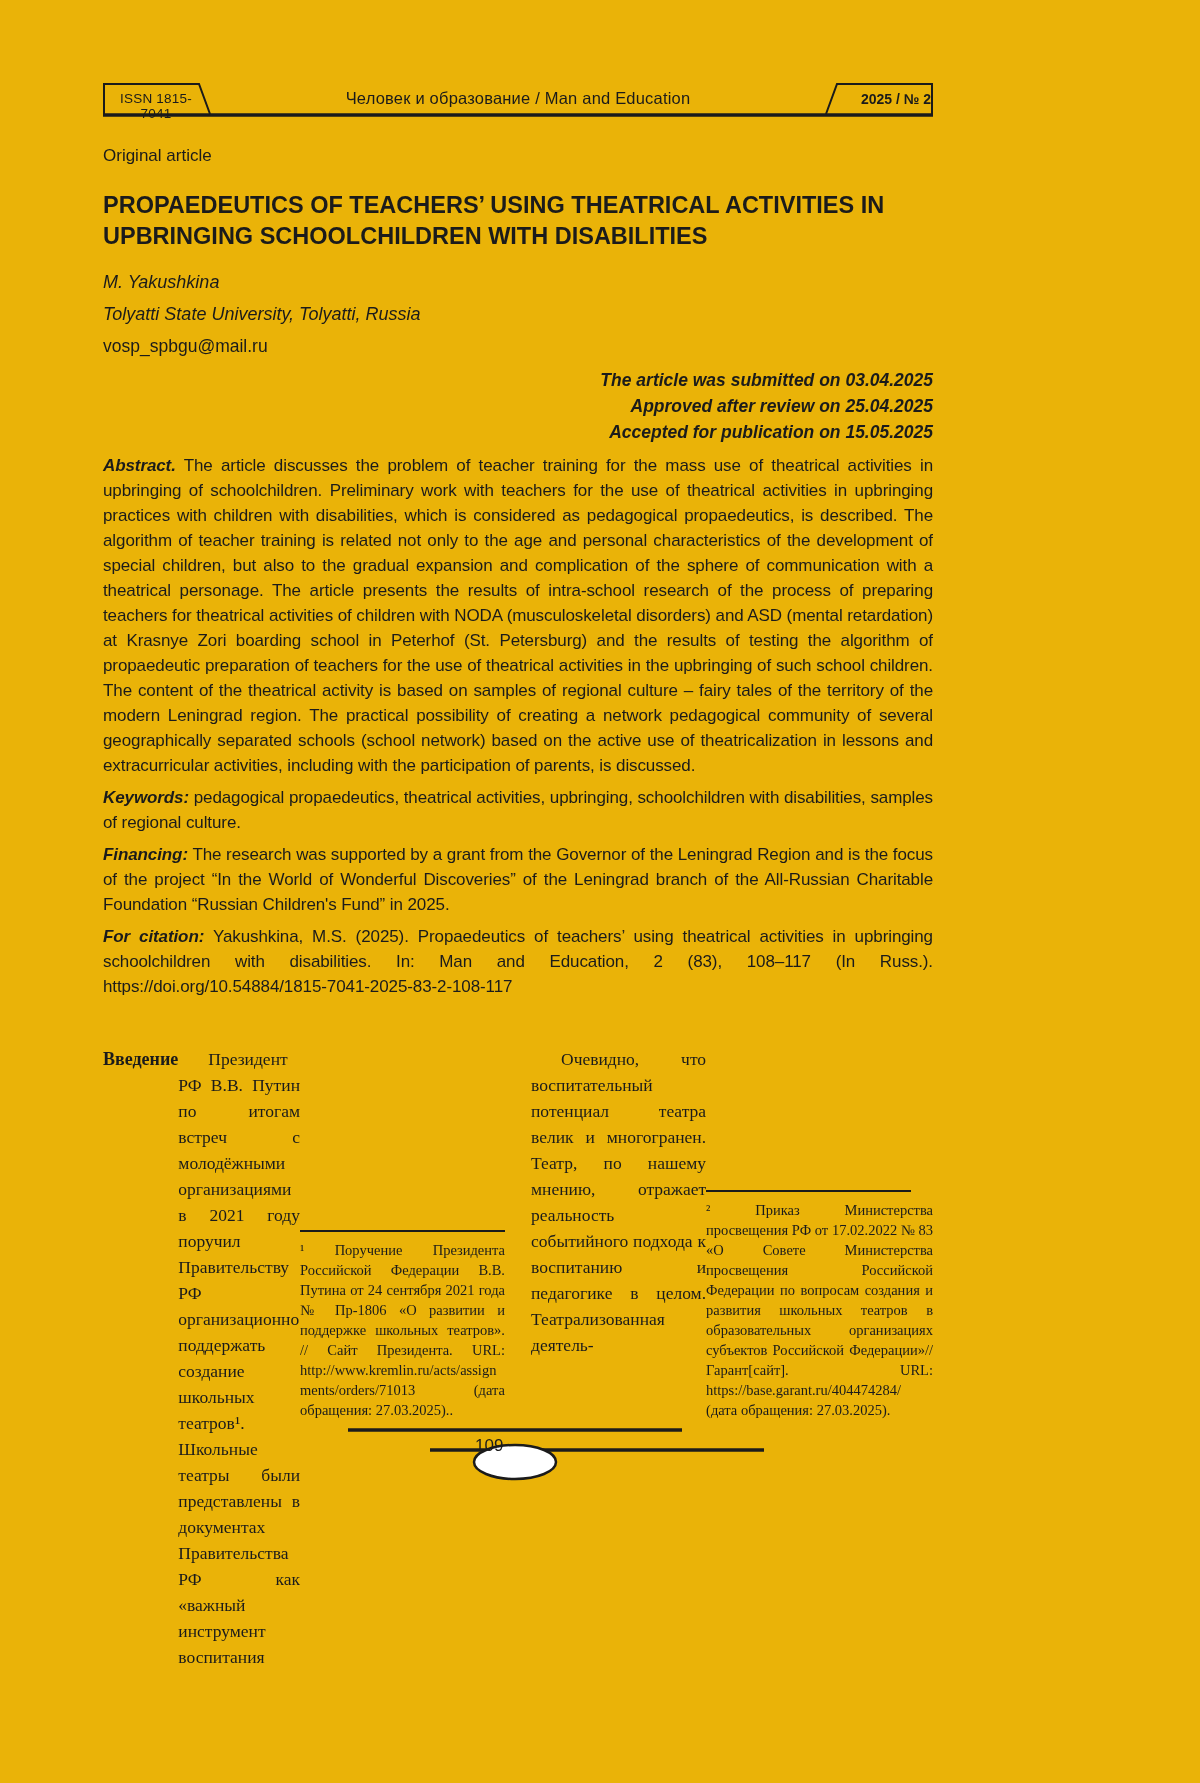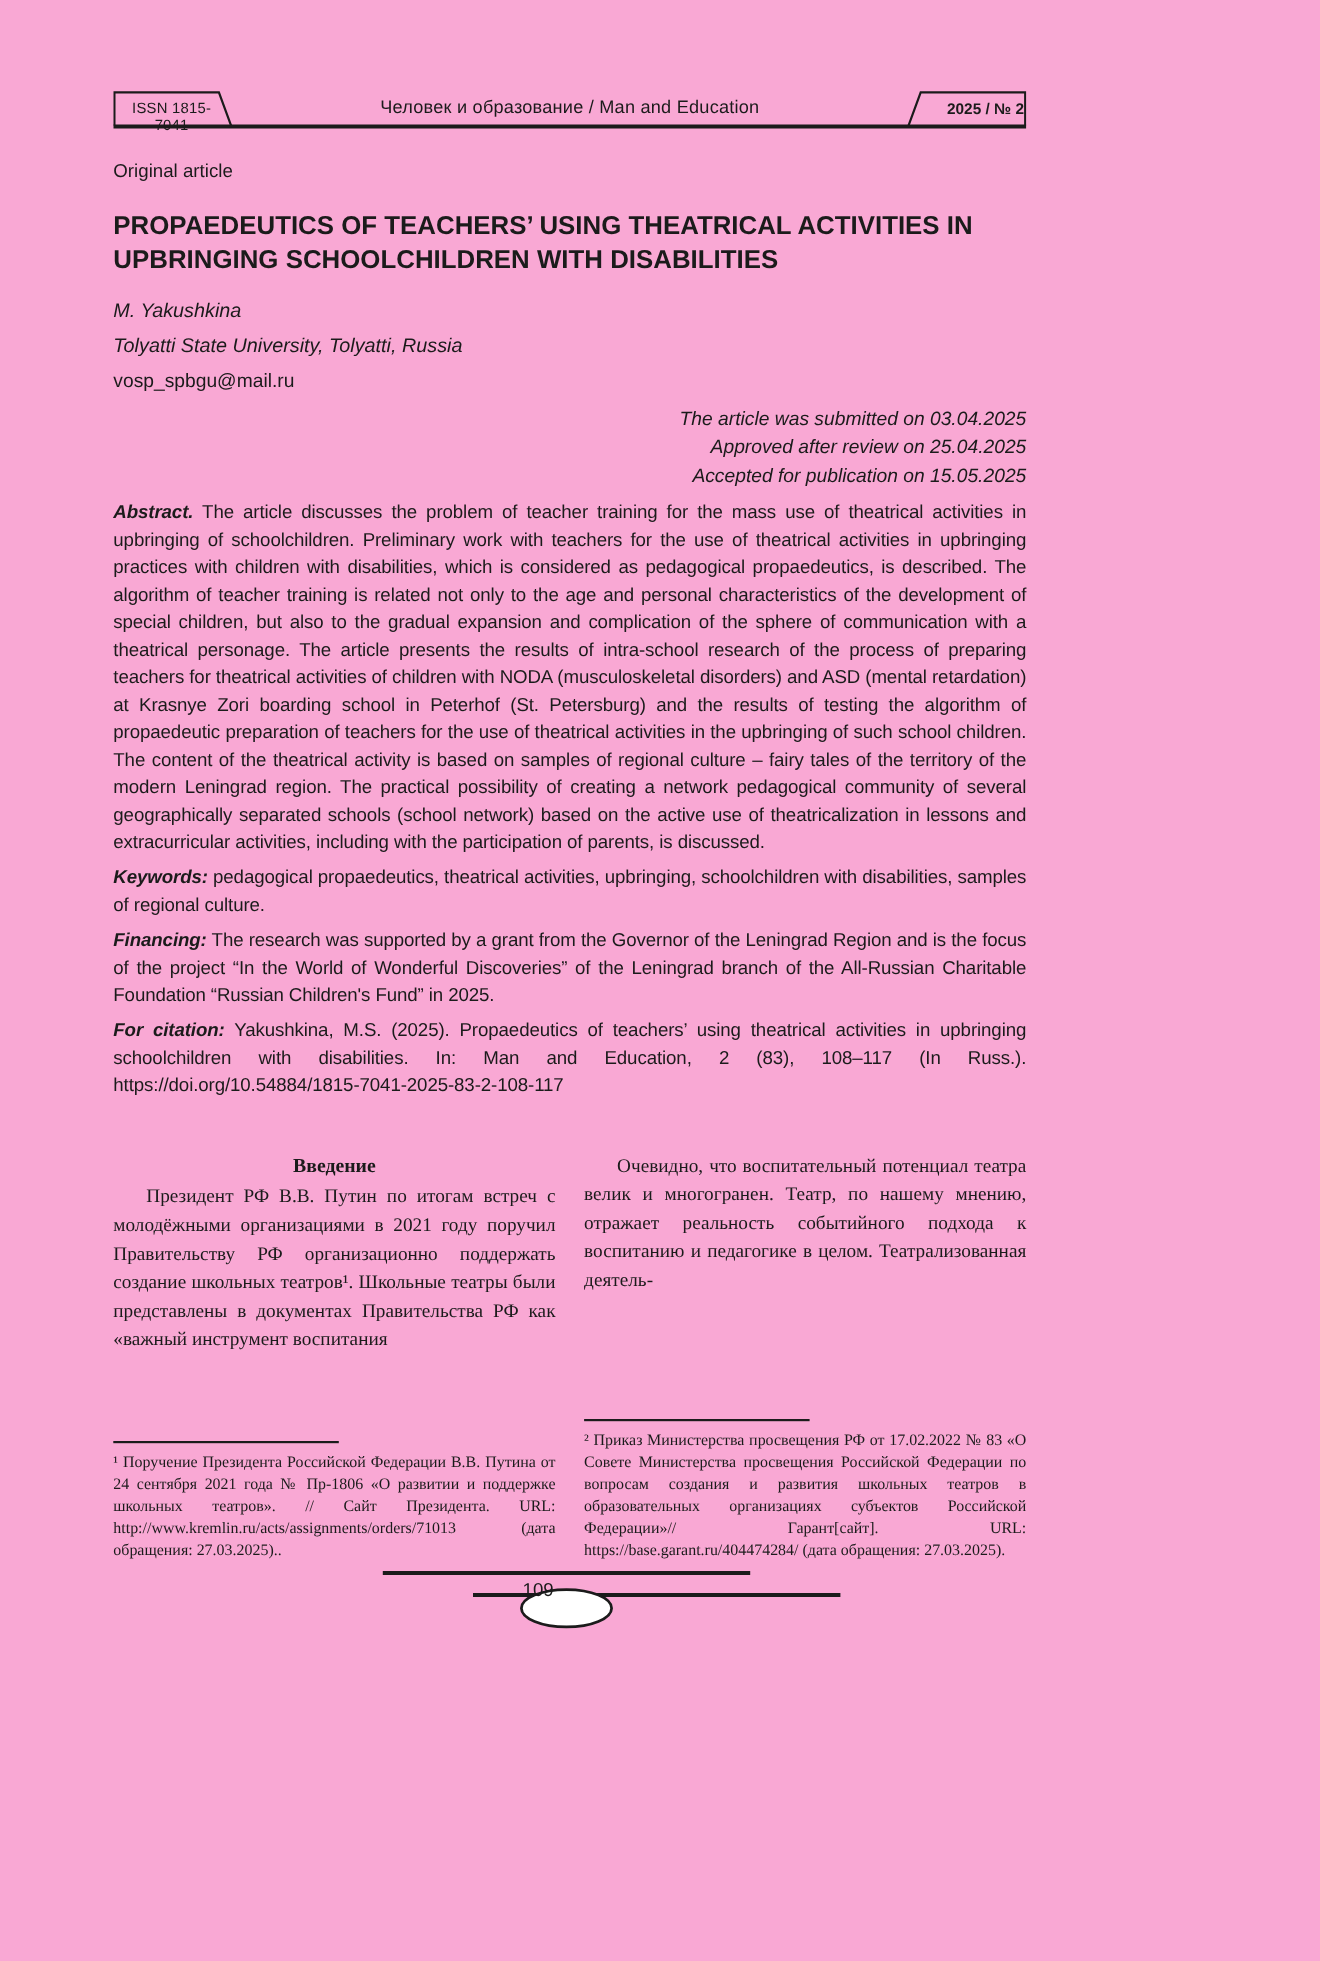"ISSN 1815-7041" .page { background: #f9a8d4 -> #eab308 }
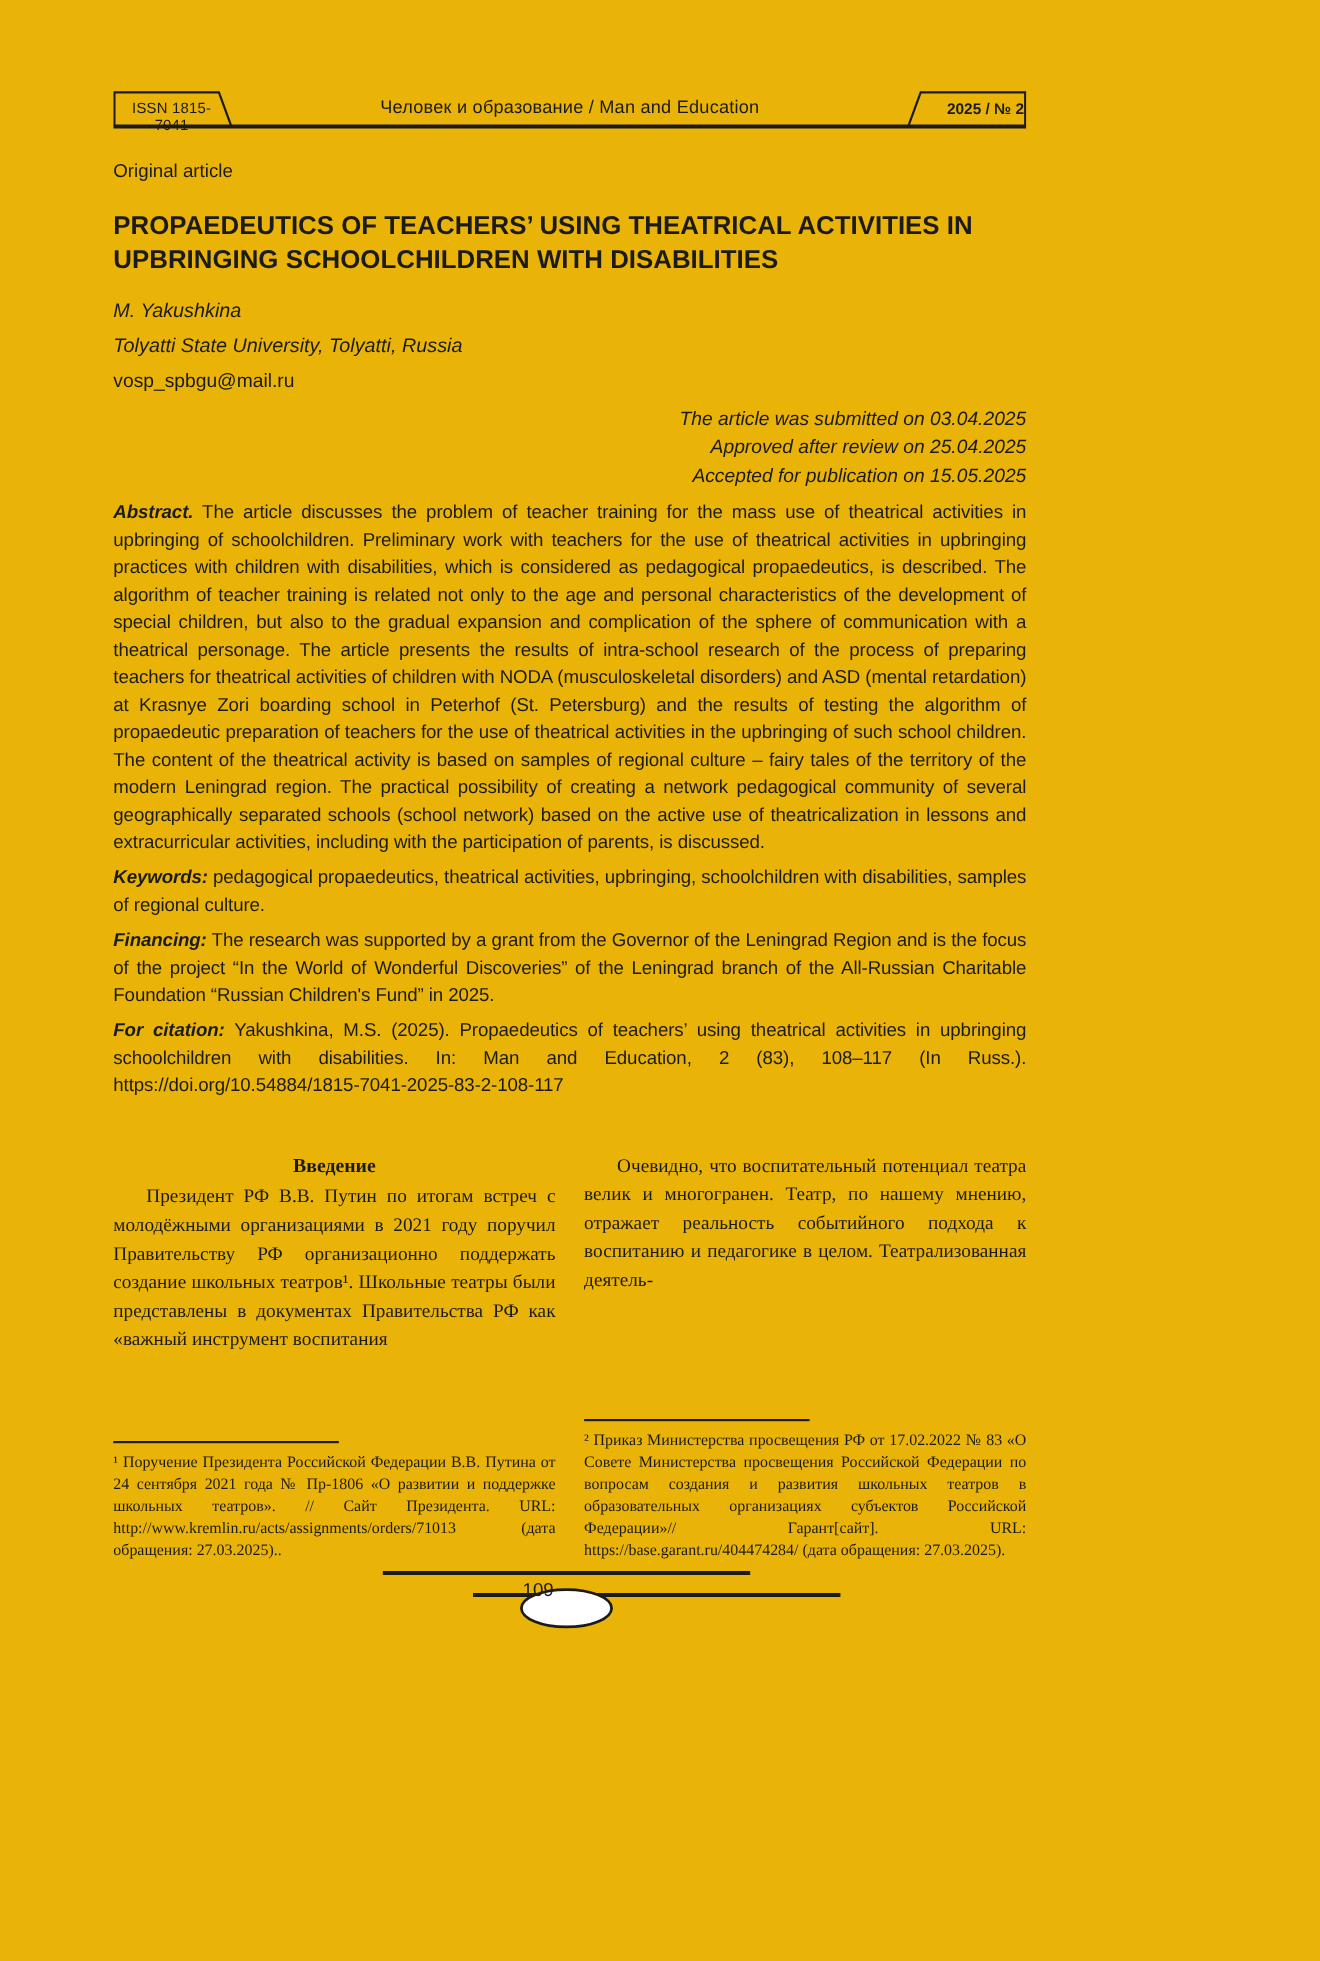"The article was submitted on" .dates { font-weight: none -> bold }
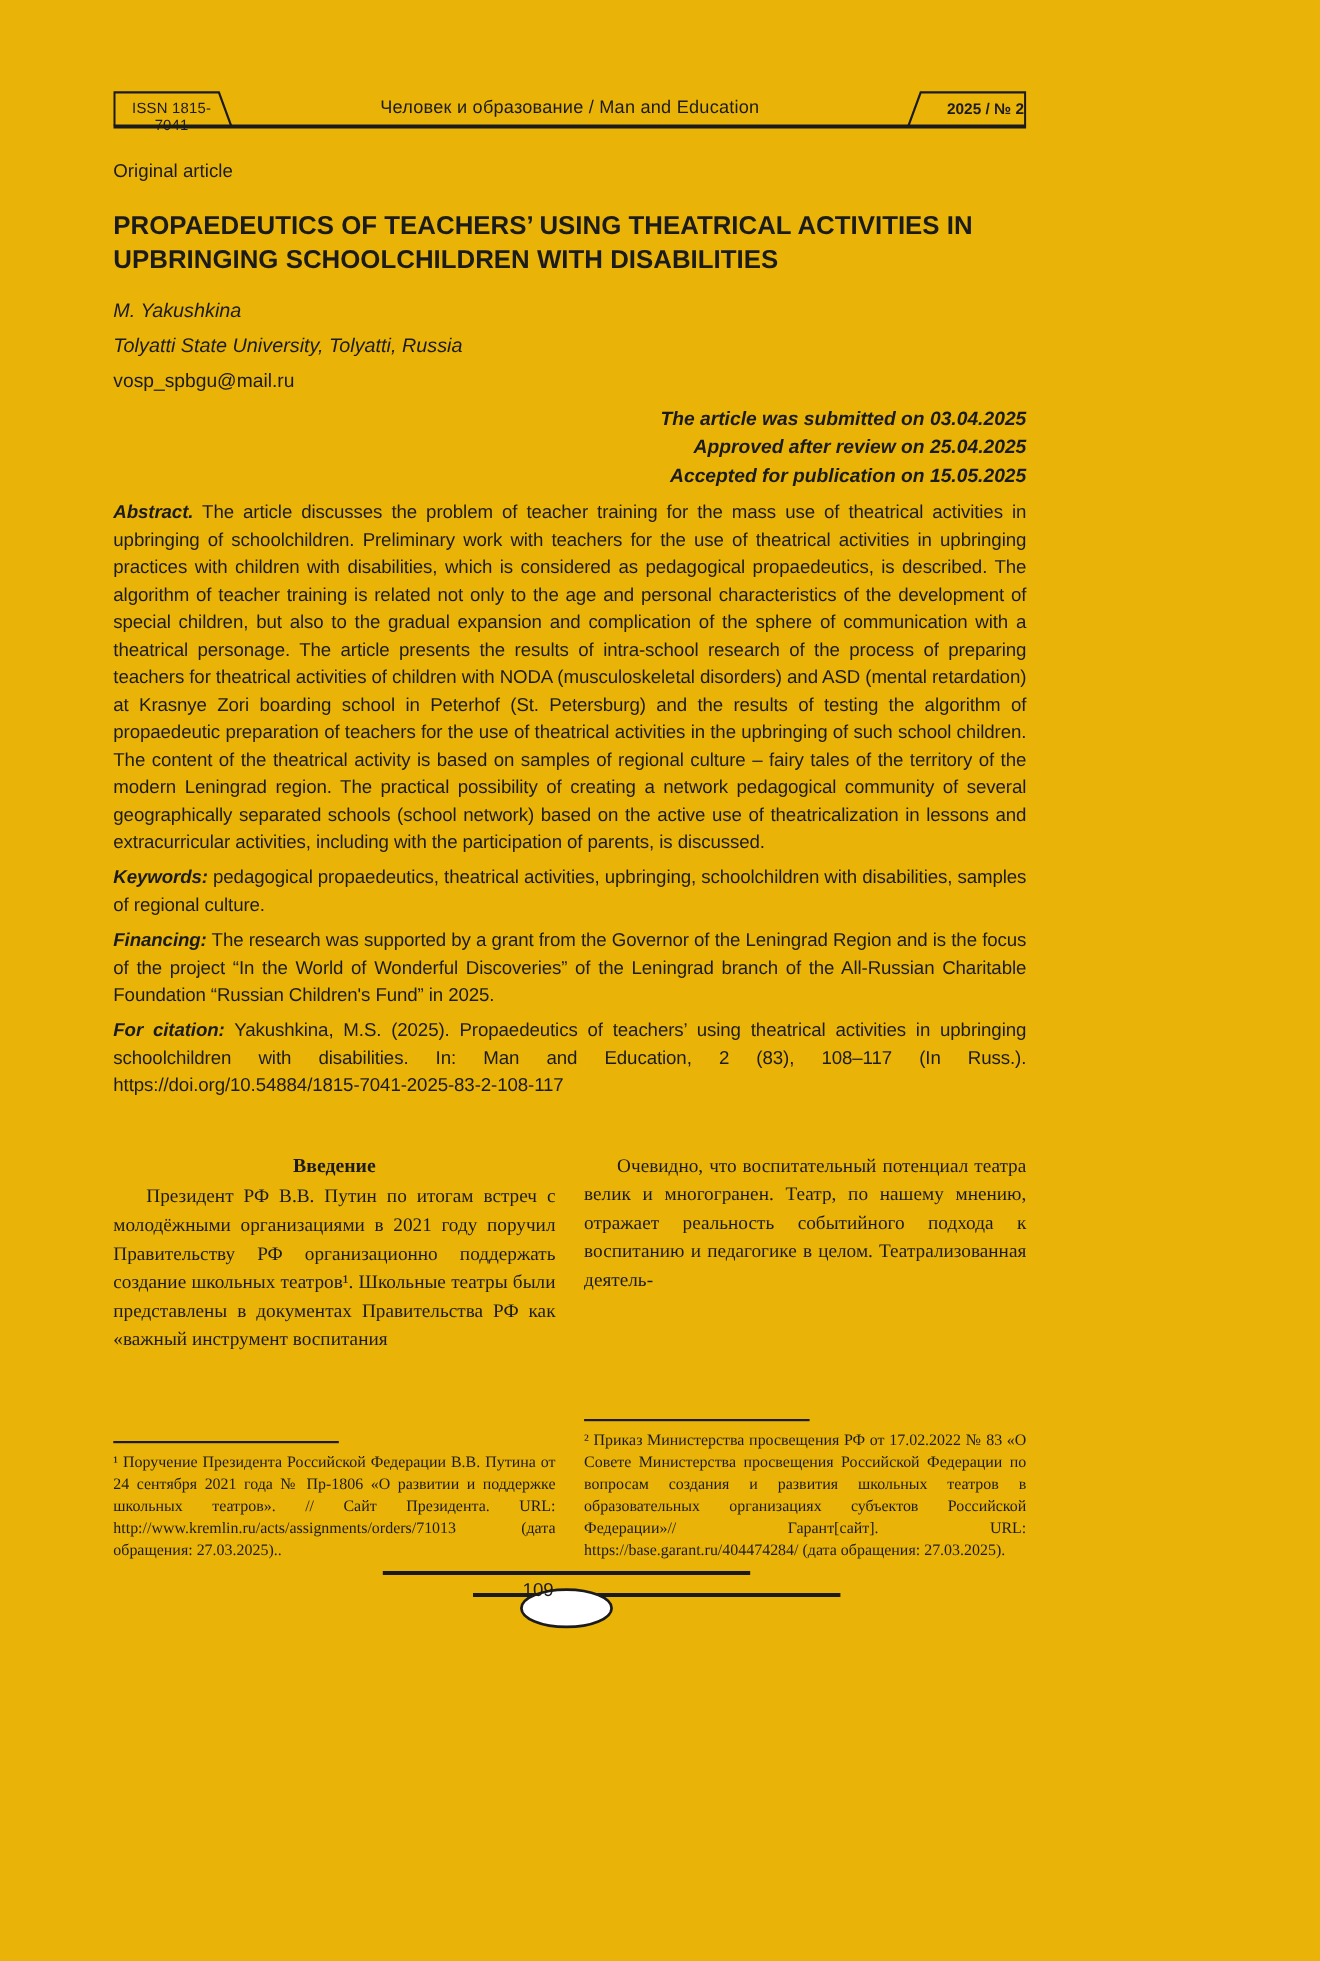"Введение" .col { flex-direction: column -> row }
